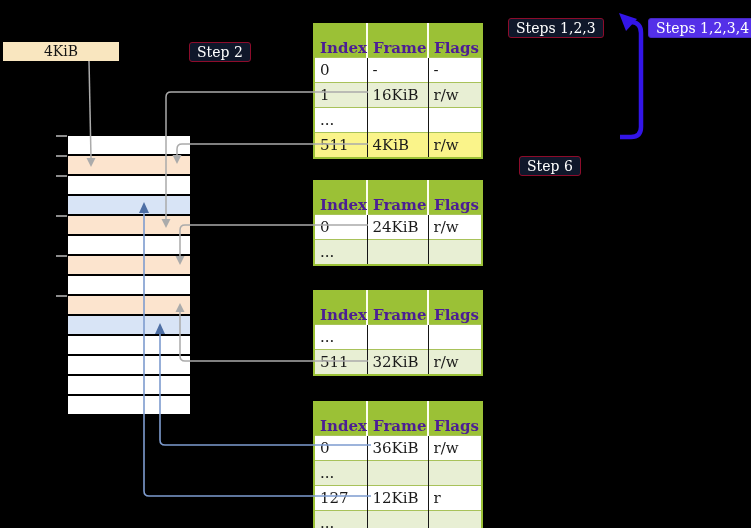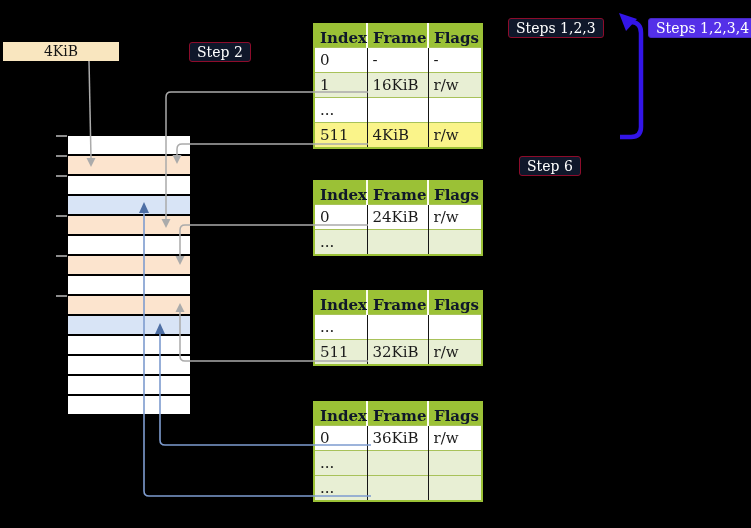"Index" .ptable th { color: #0f172a -> #4c1d95; padding: 4px 0 0 5px -> 14px 0 0 5px }
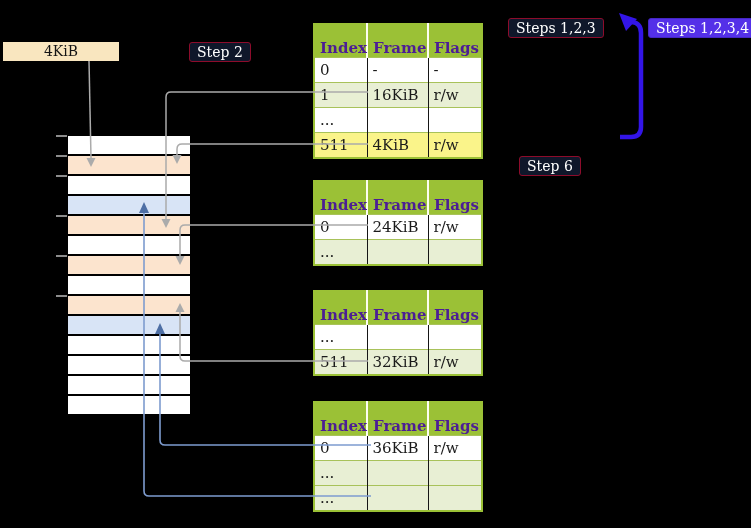"127" tr { html: none -> <tr> <td>127</td> <td>12KiB</td> <td>r</td> </tr> }
